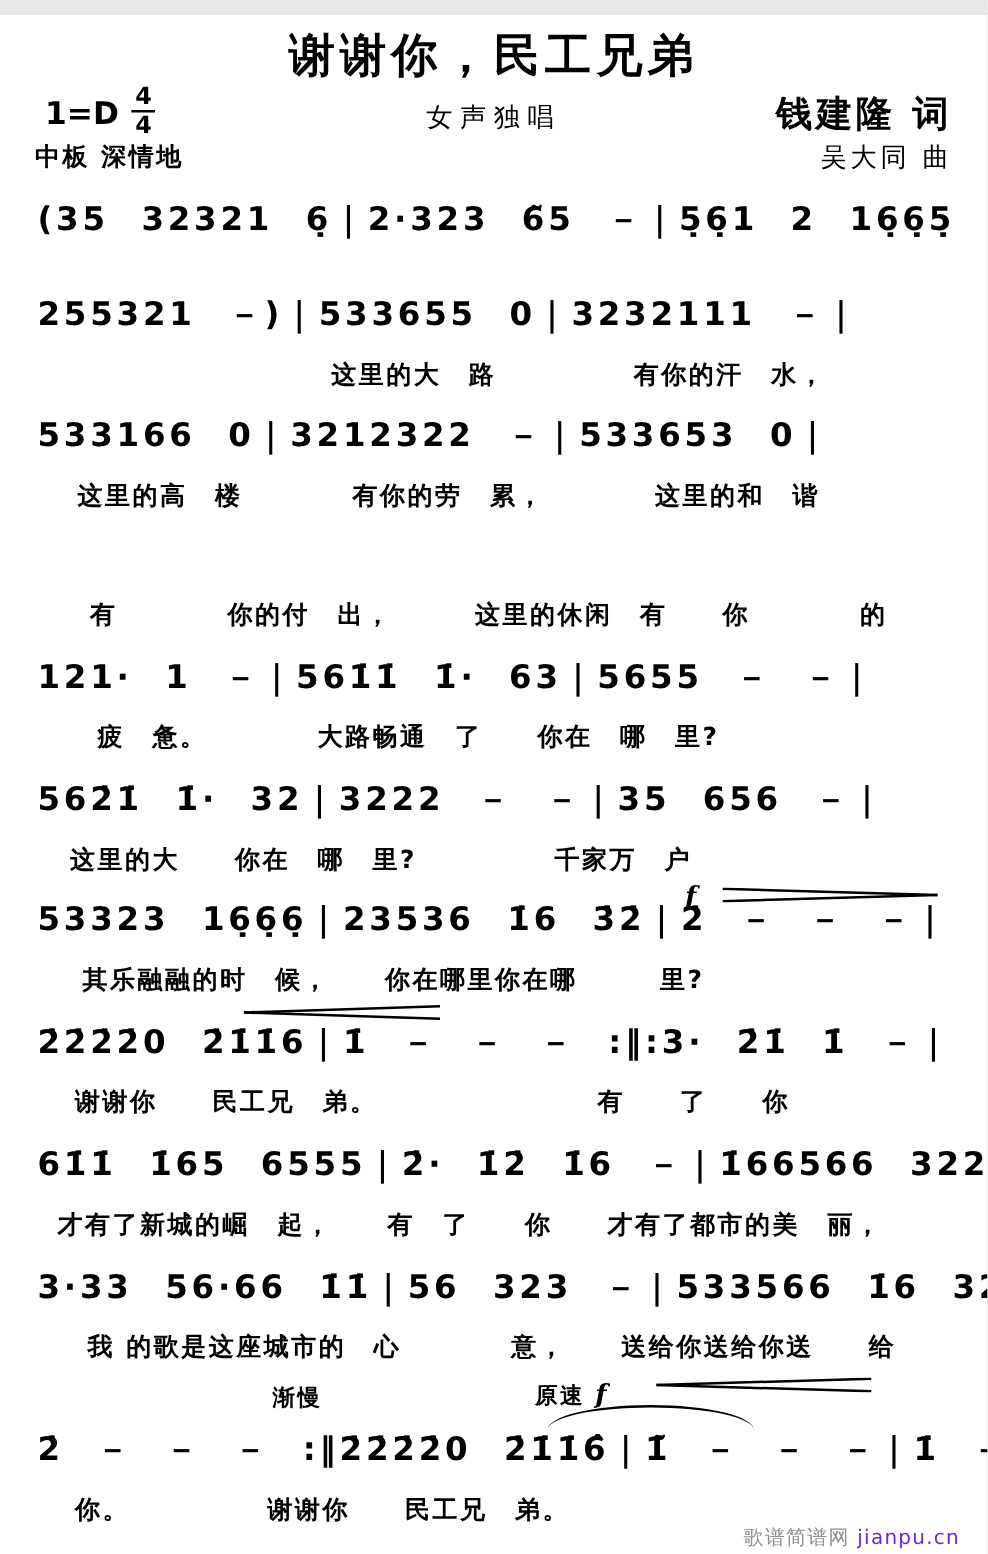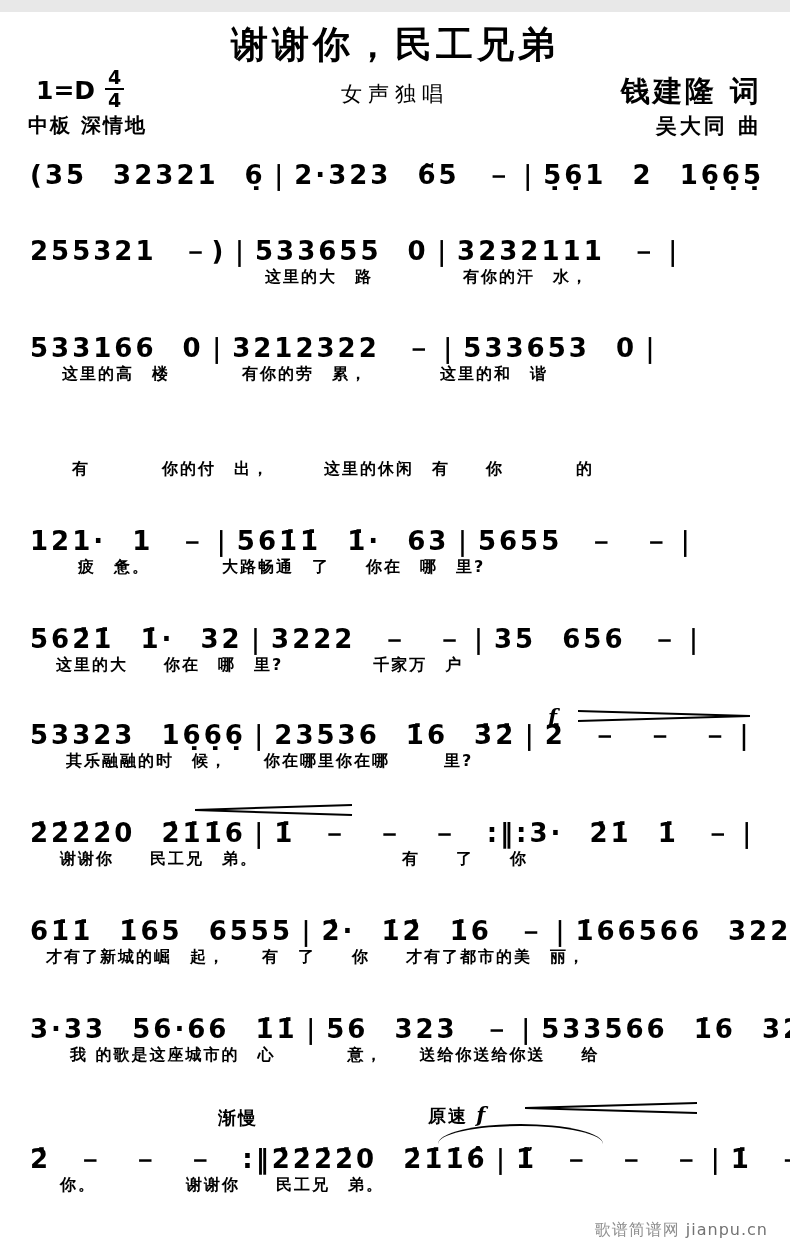"吴大同 曲" .credit-music { font-weight: 700 -> 400 }
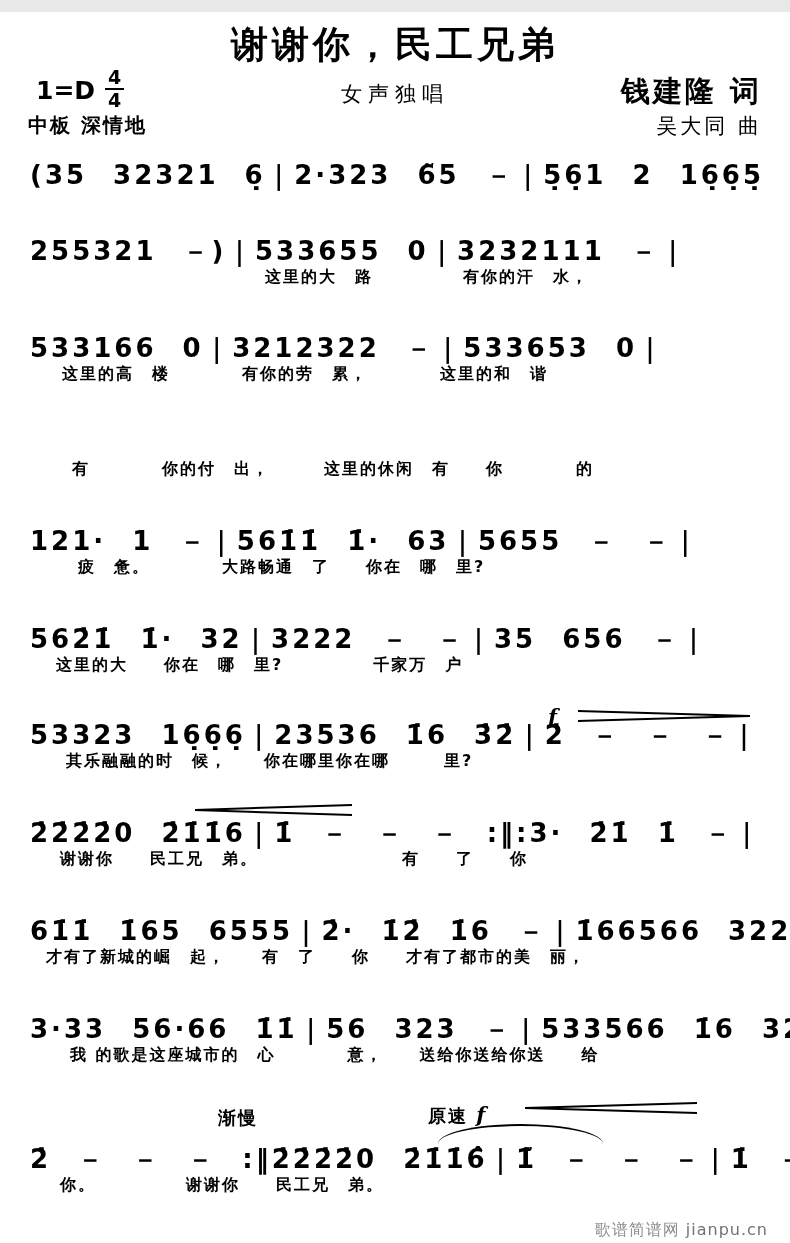"这里的大 路 有你的汗 水，" .lyrics { font-size: 16px -> 20px; top: 33px -> 52px }
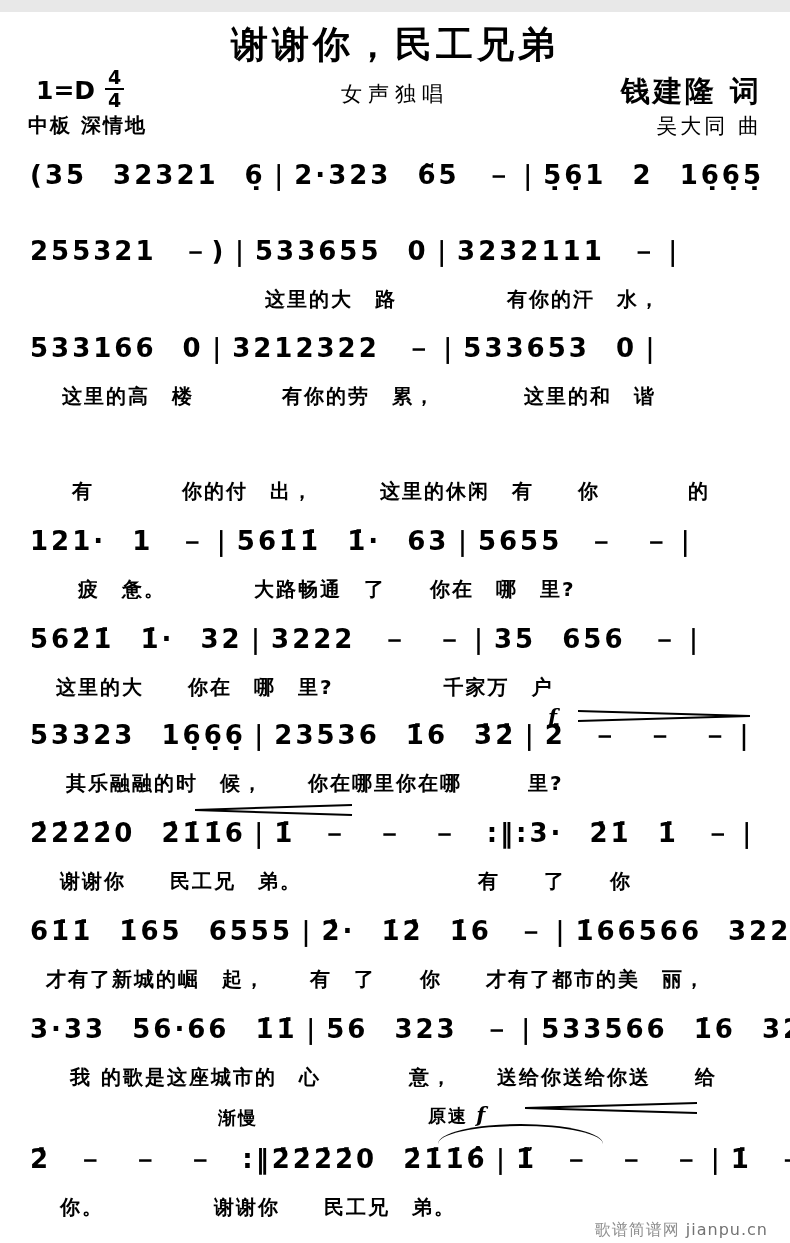"jianpu.cn" .watermark .domain { color: #737373 -> #6d28d9 }
